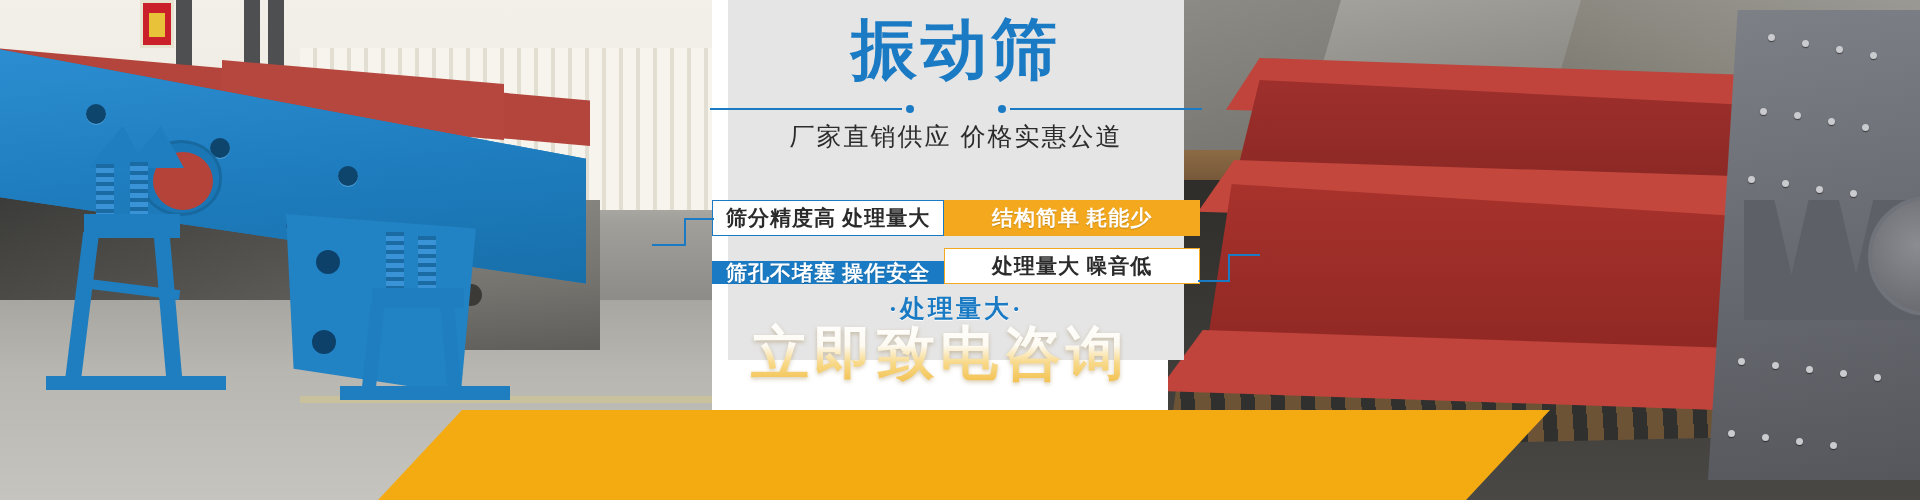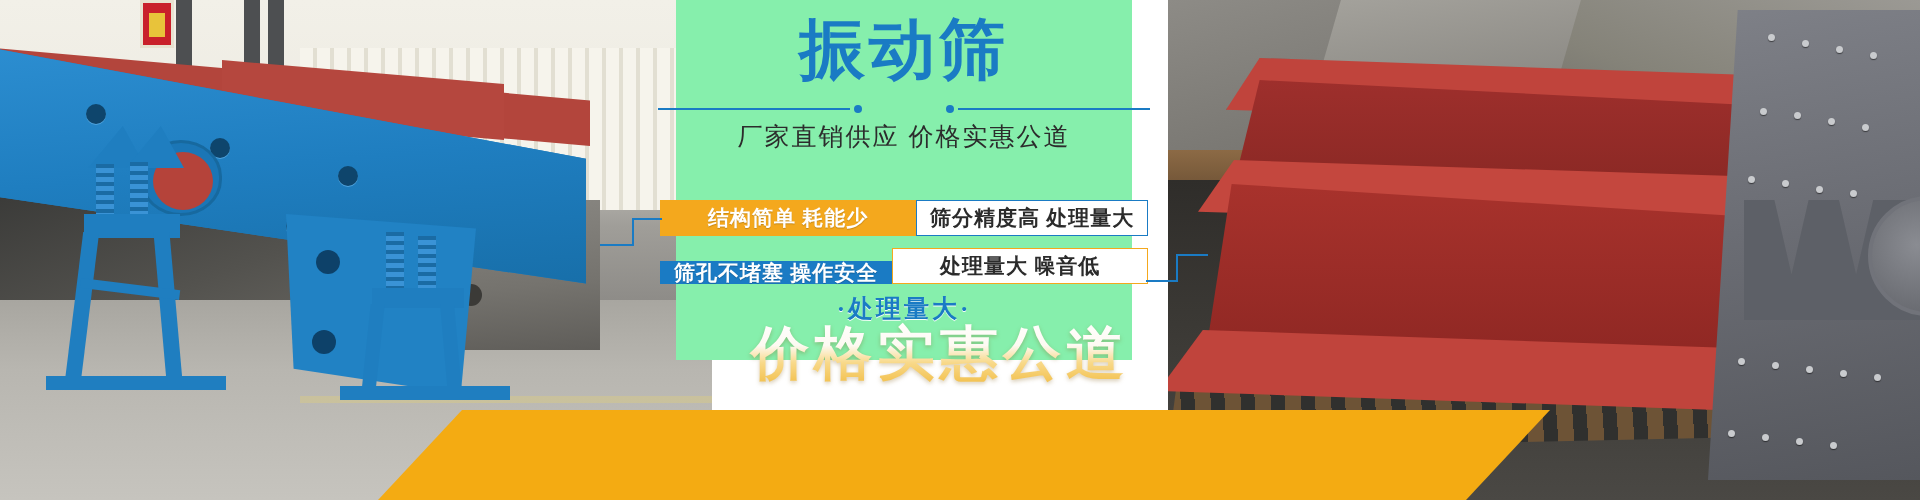"振动筛" .center { background: #86efac -> #e5e5e5; left: 676px -> 728px }
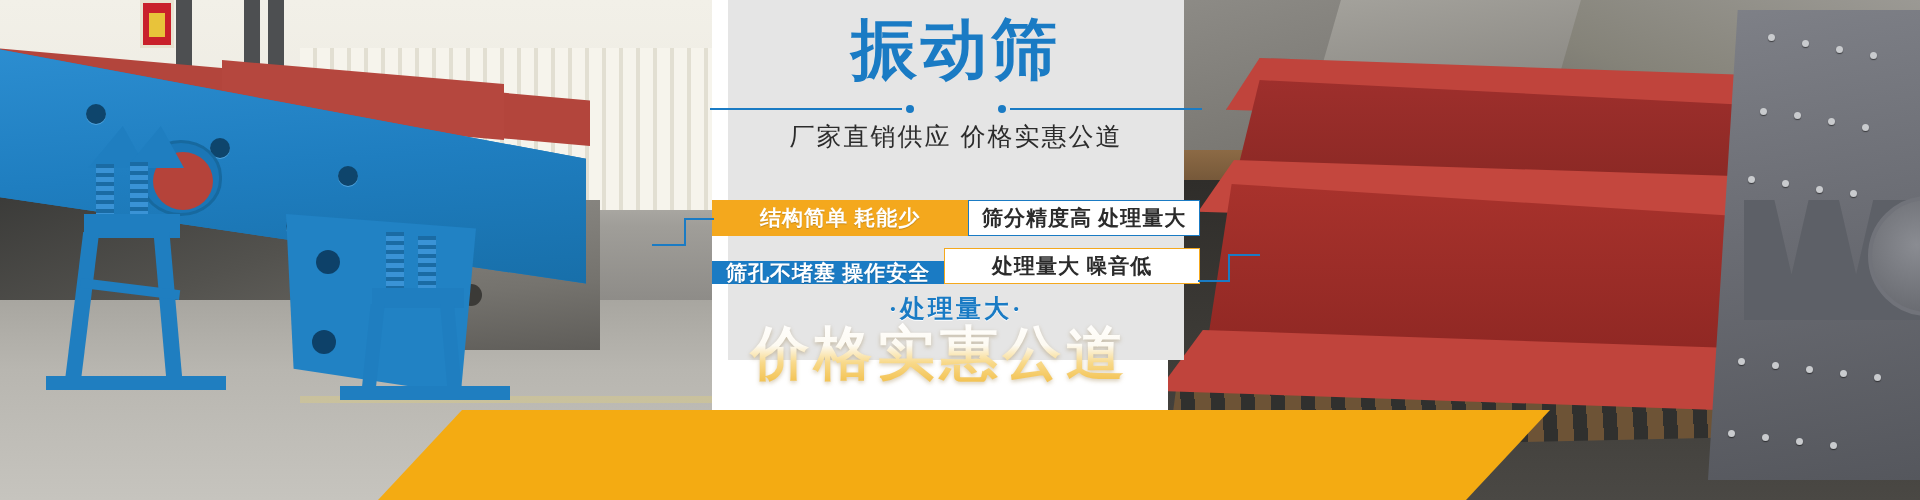"结构简单 耗能少" div.cell { order: before "筛分精度高 处理量大" -> after "筛分精度高 处理量大" }
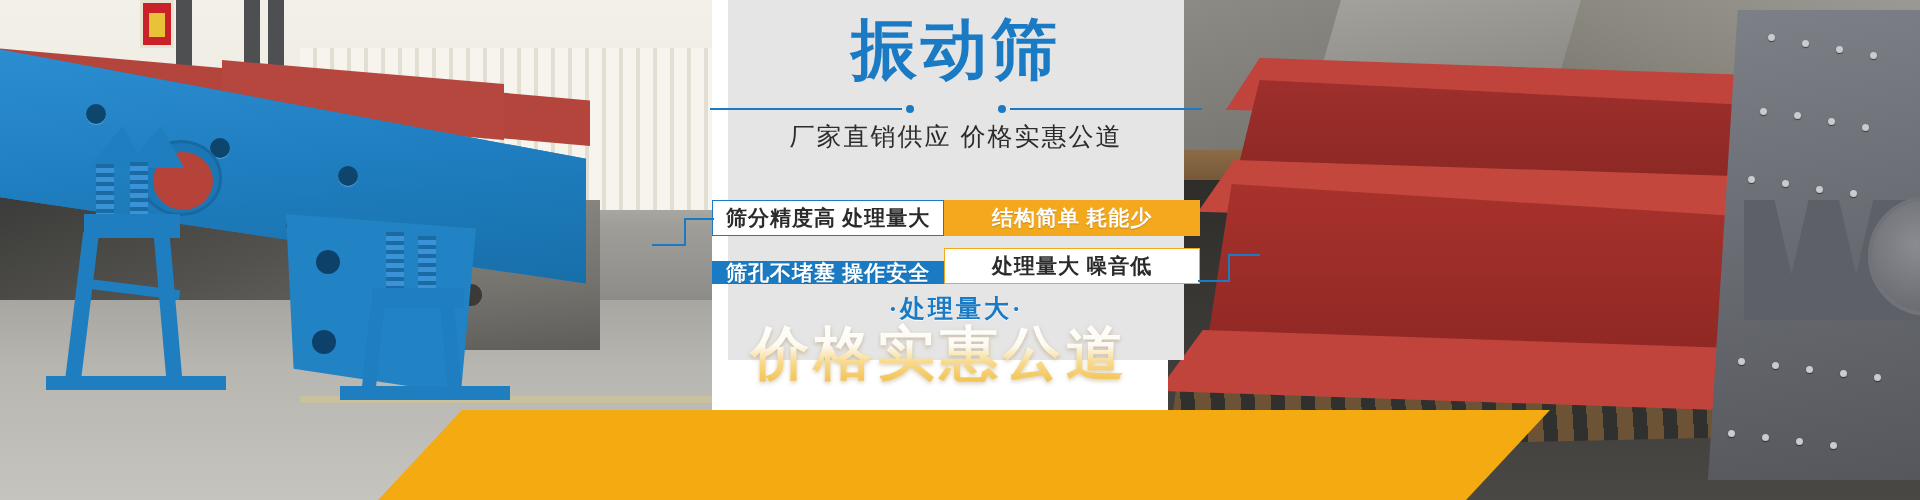"价格实惠公道" div.cta { text: 价格实惠公道 -> 立即致电咨询 }
